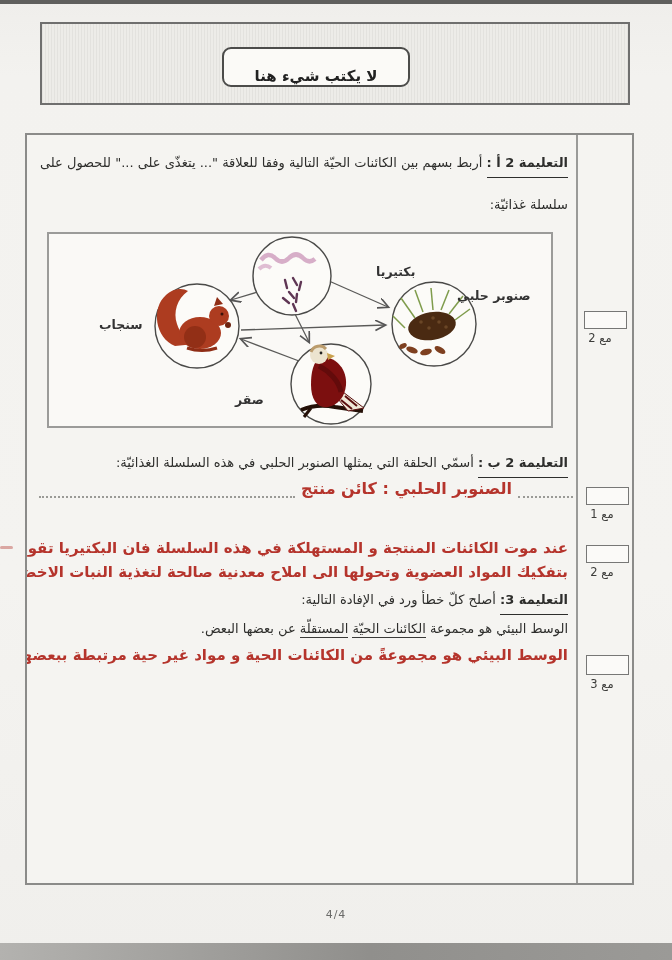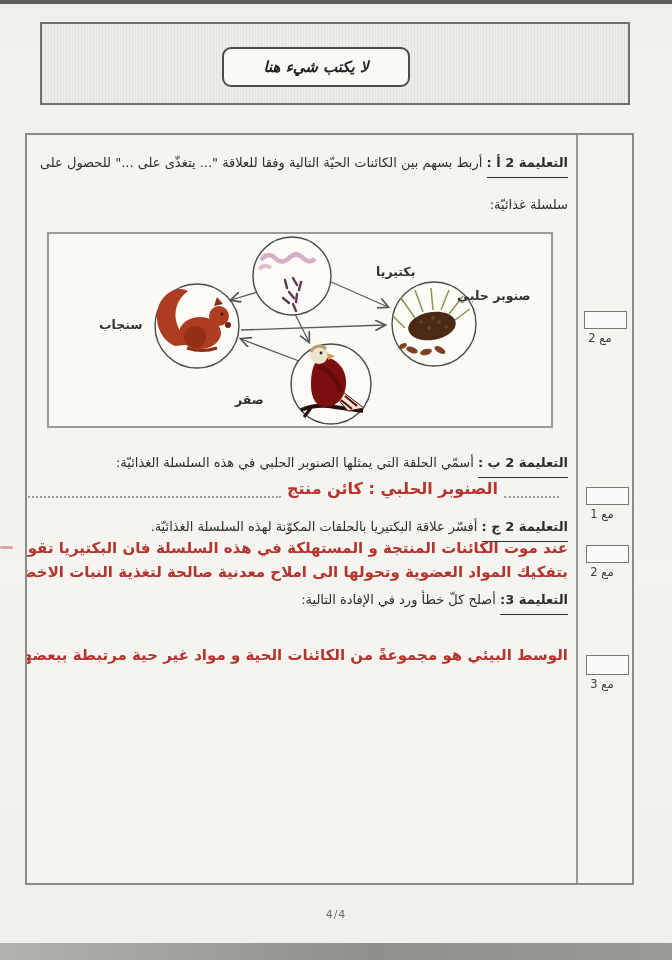"لا يكتب شيء هنا" .no-write-inner { align-items: center -> flex-end; font-style: italic -> none }
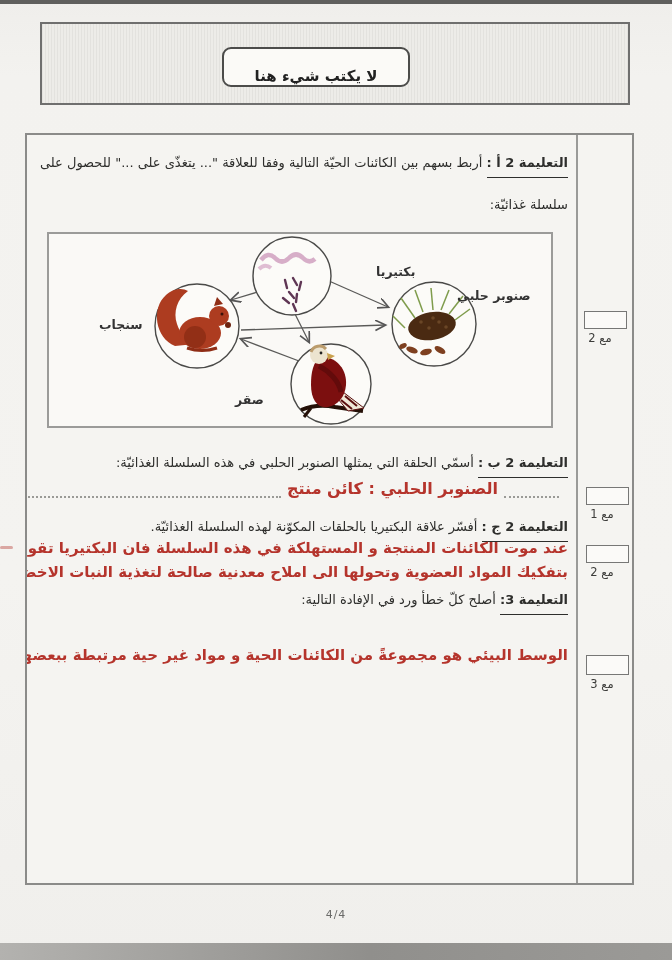"الصنوبر الحلبي : كائن منتج" .ans-row { right: 17px -> 3px }
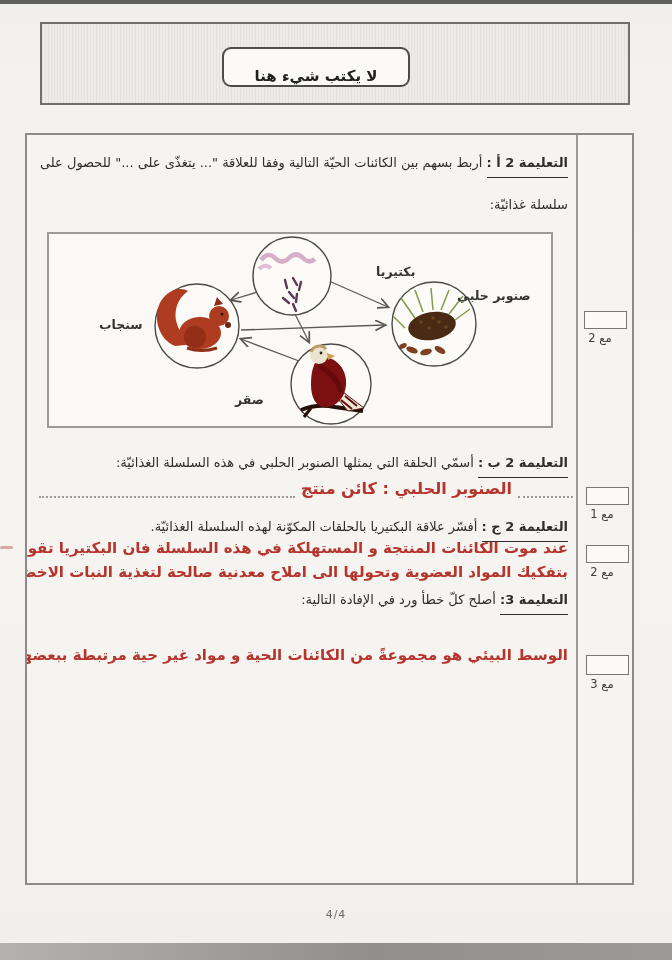"التعليمة 2 ج : أفسّر" div.pline { html: <div> <span>التعليمة 2 ج :</span> <span>أفسّر علاقة البكتيريا بالحلقات المكوّنة لهذه السلسلة الغذائيّة.</span> </div> -> none }
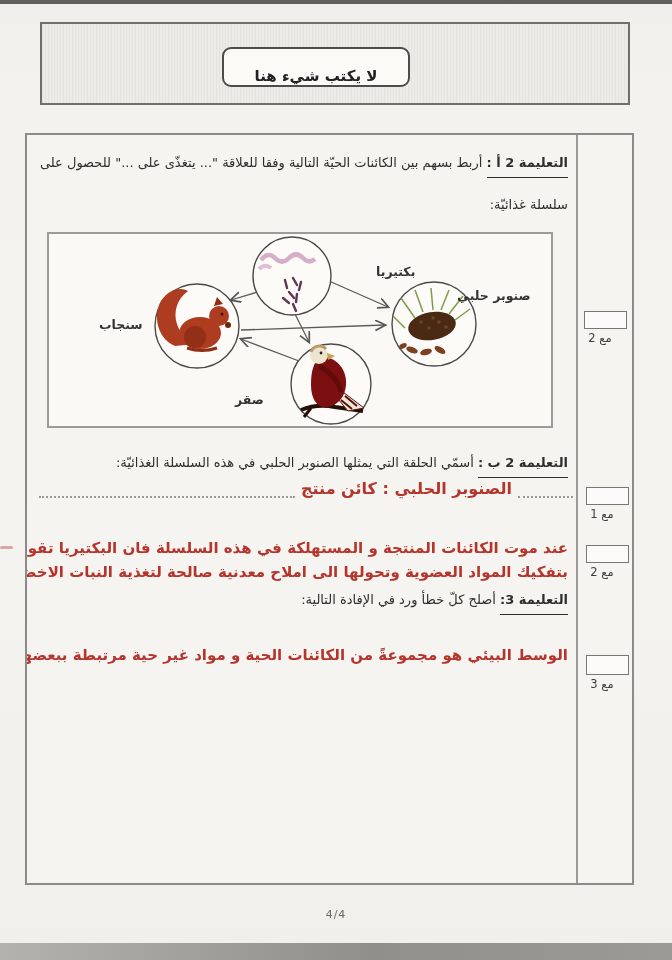"الوسط البيئي هو مجموعة الكائنات" div.pline { html: none -> <div> <span>الوسط البيئي هو مجموعة</span> <span>الكائنات الحيّة</span> <span>المستقلّة</span> <span>عن بعضها البعض.</span> </div> }
